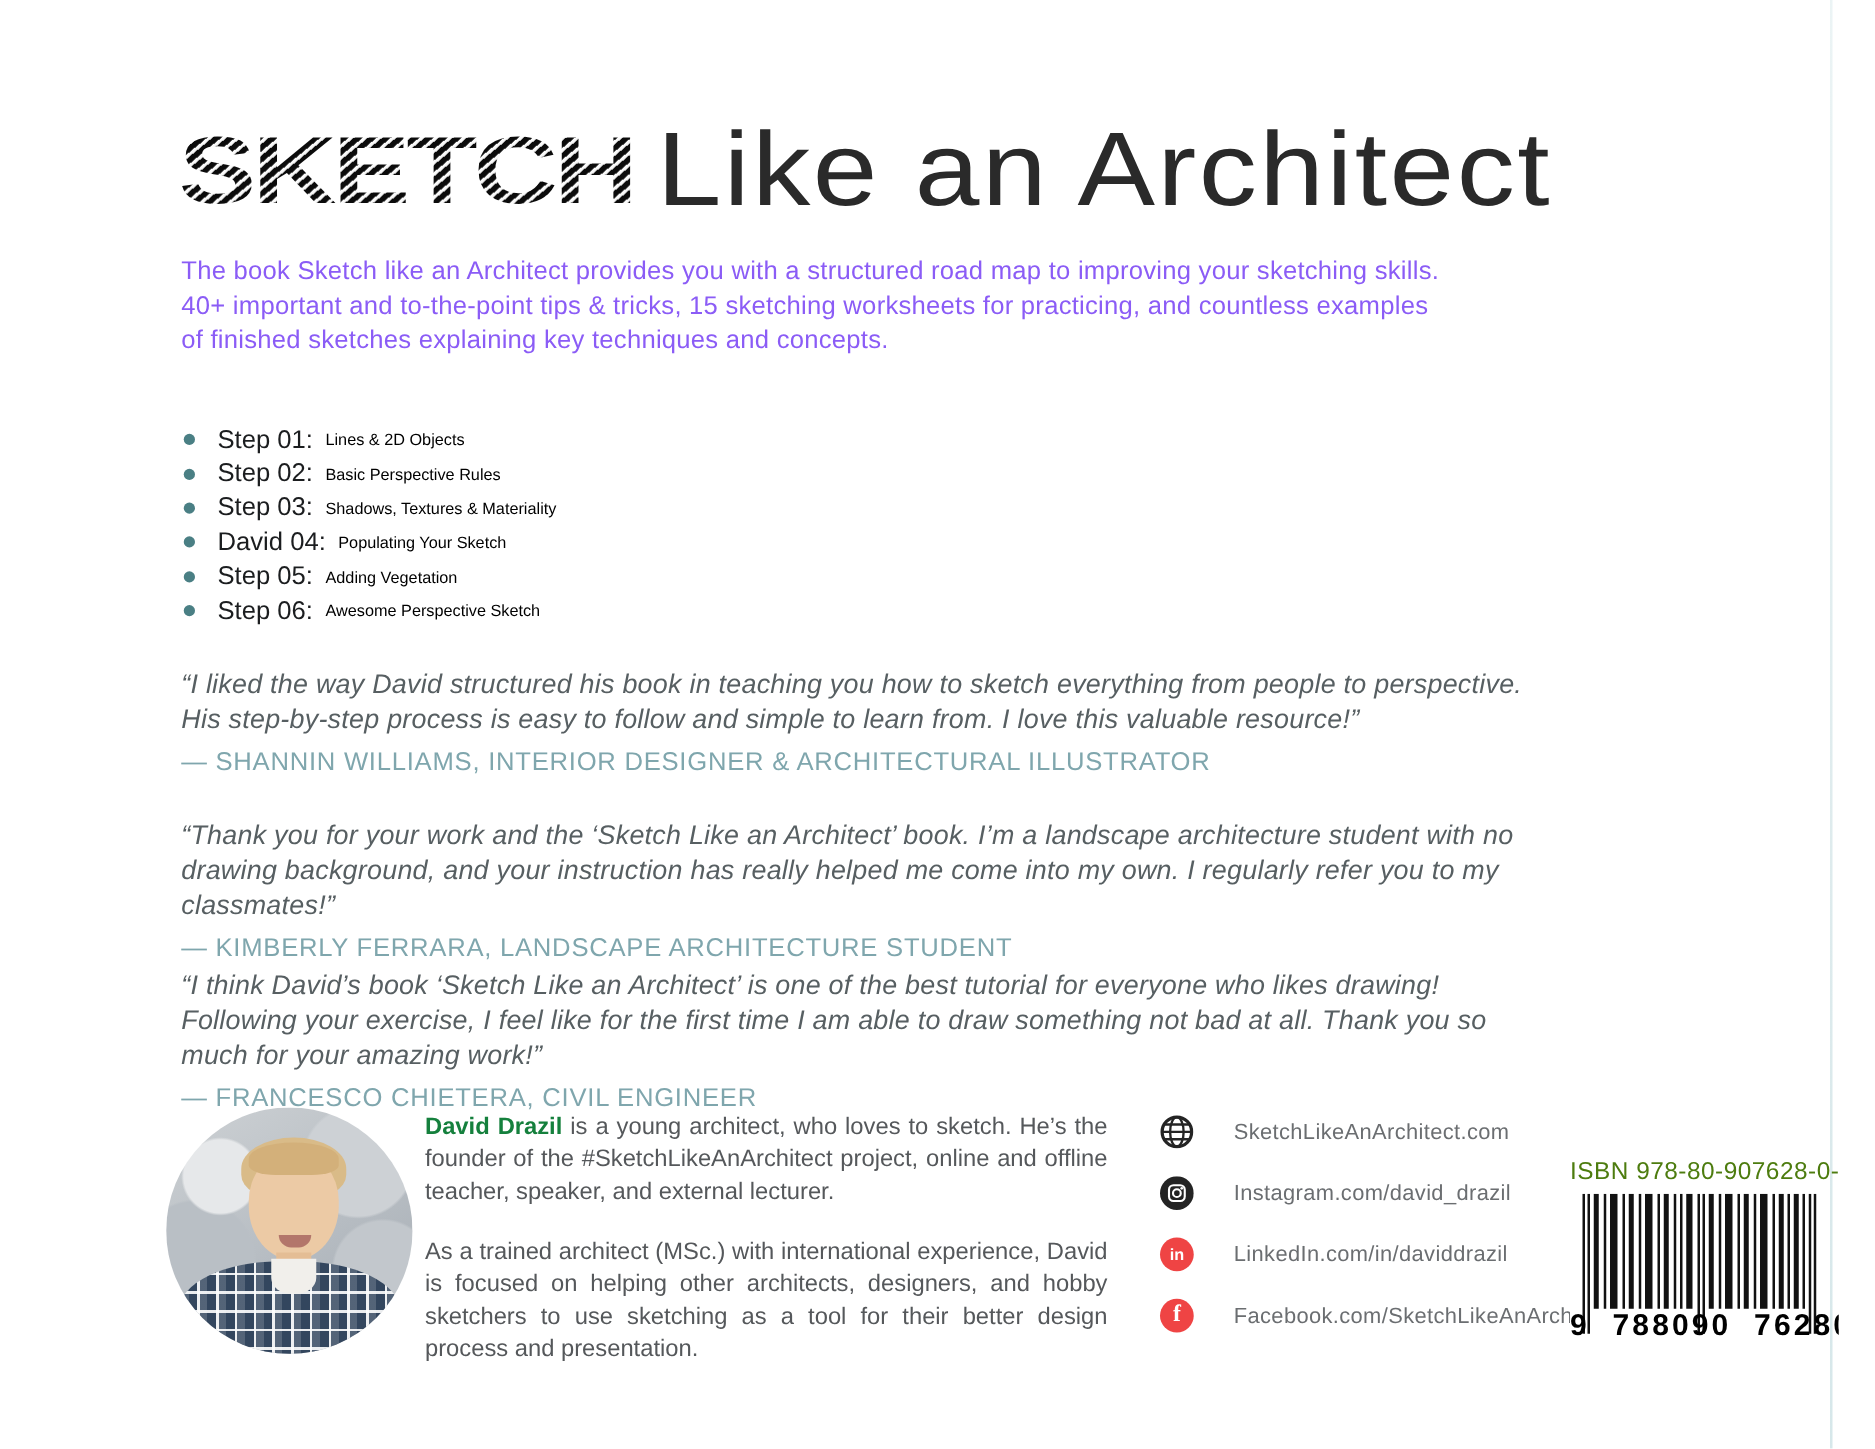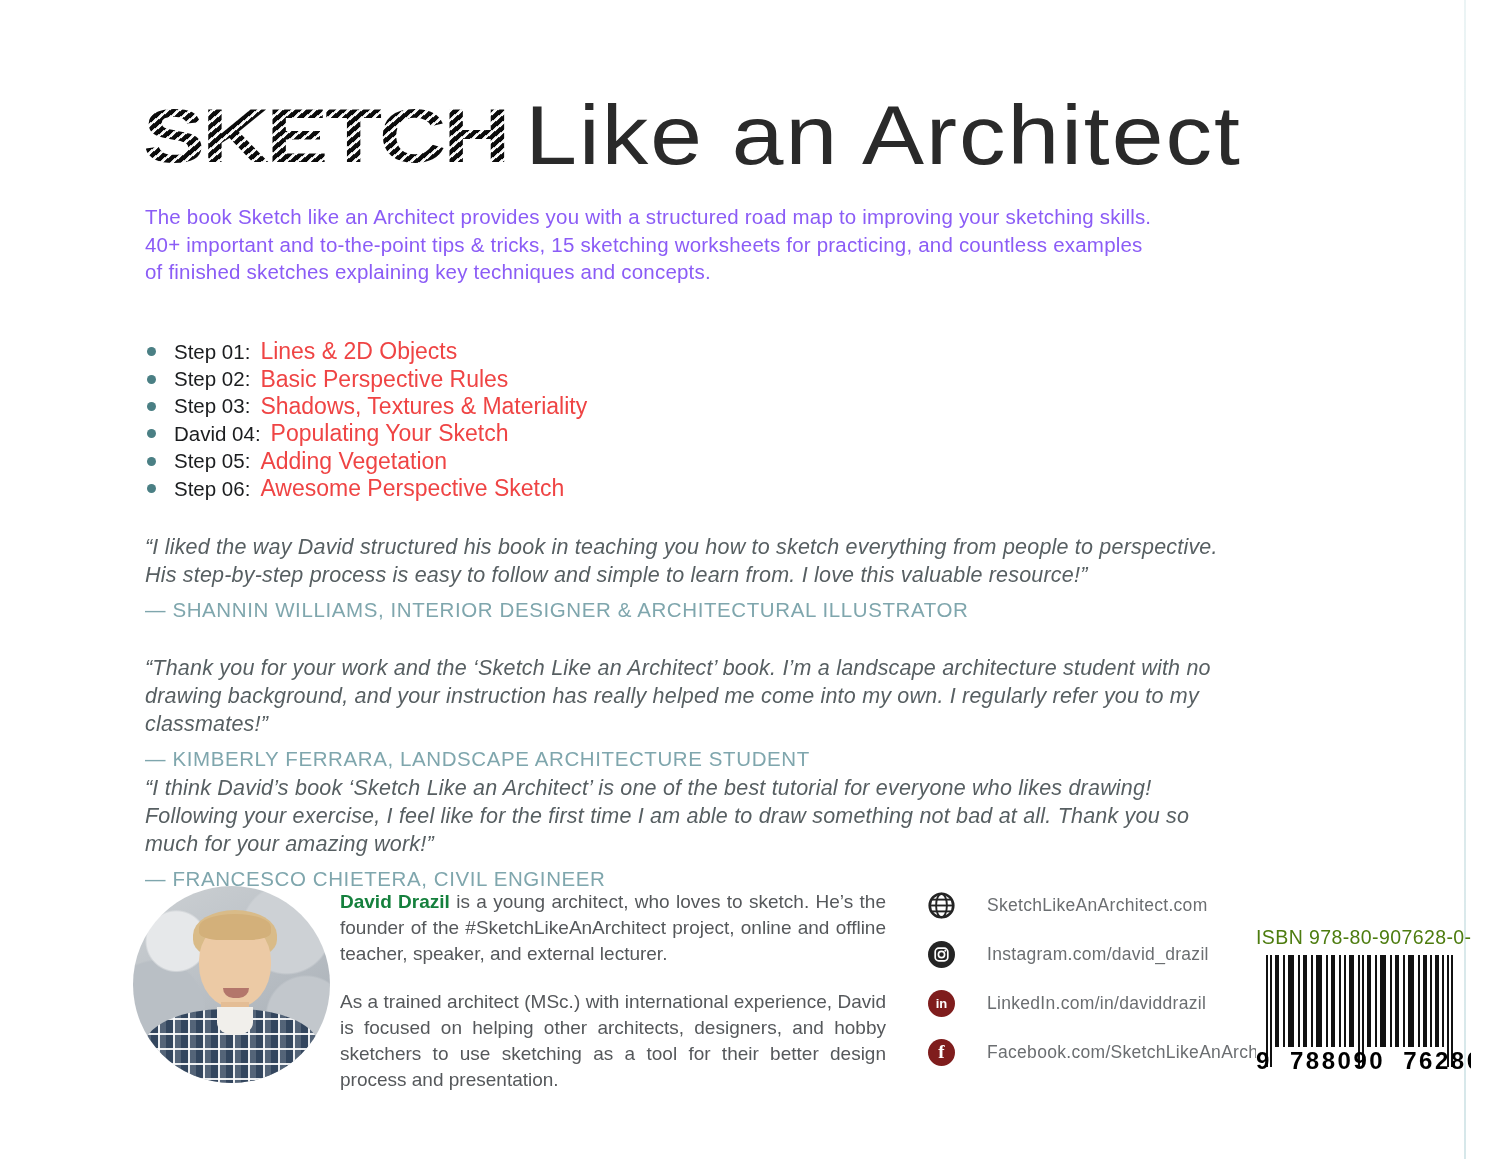"Lines & 2D Objects" .step-text { color: #ef4444 -> #000000; font-size: 23px -> 13px }
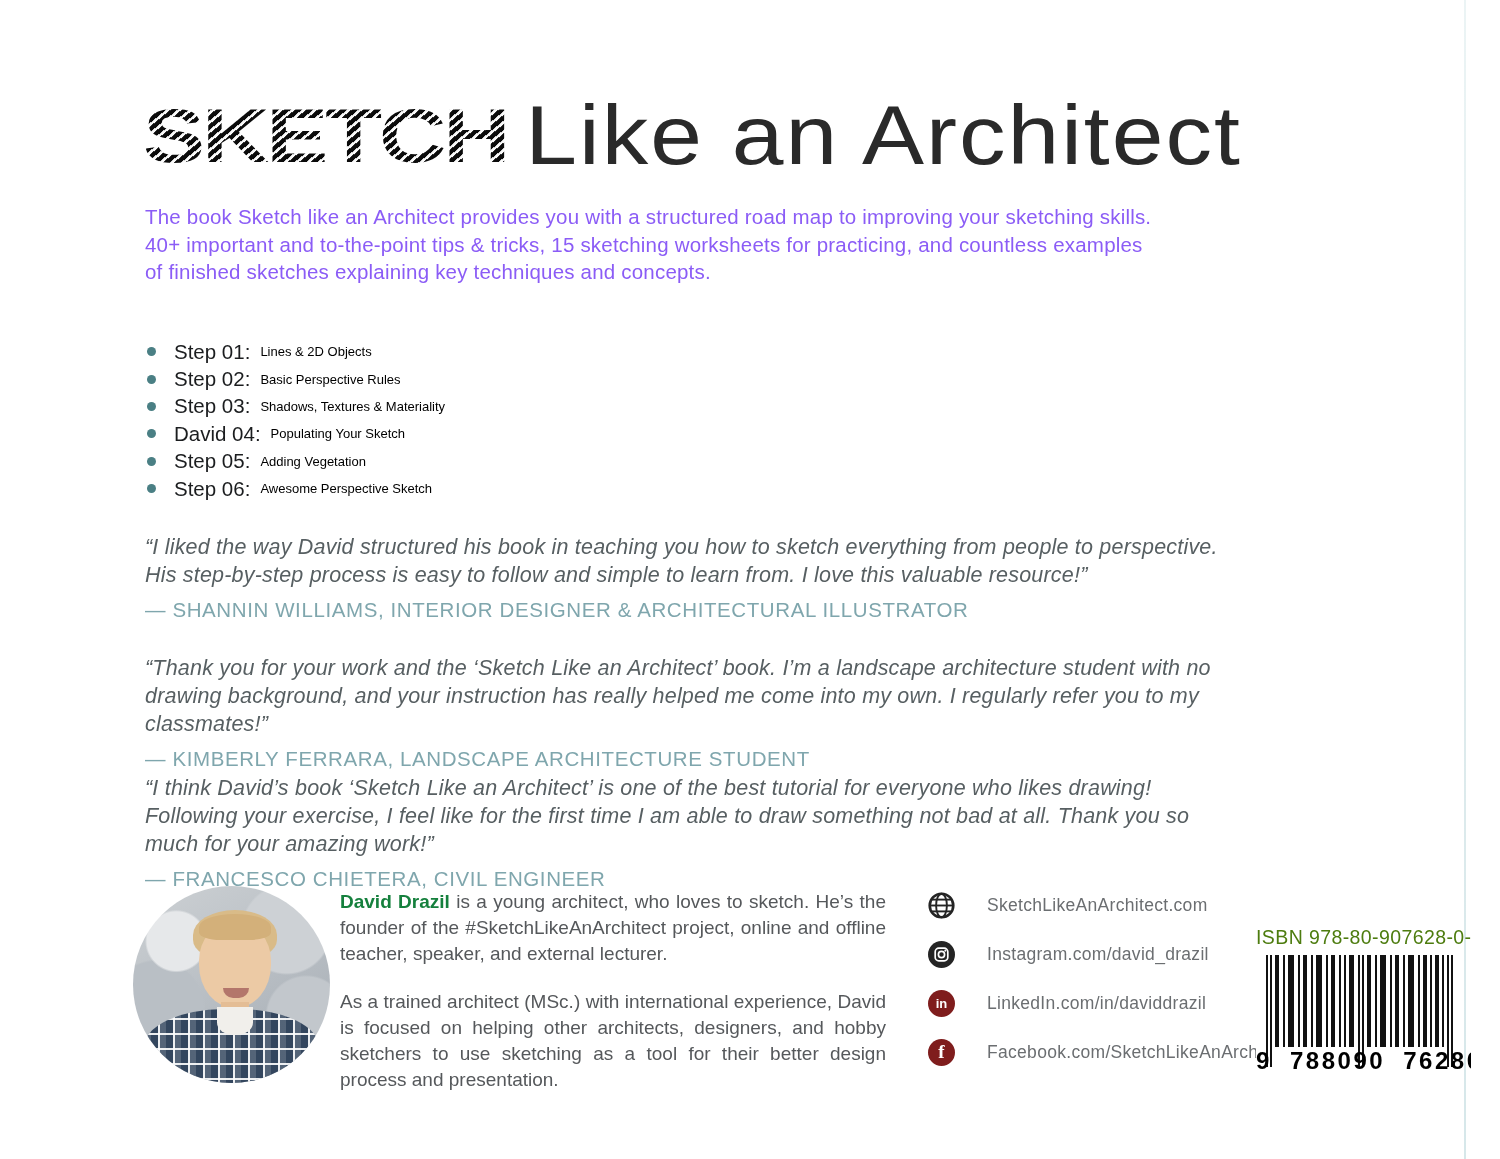"in" .icon-circle { background: #7f1d1d -> #ef4444 }
